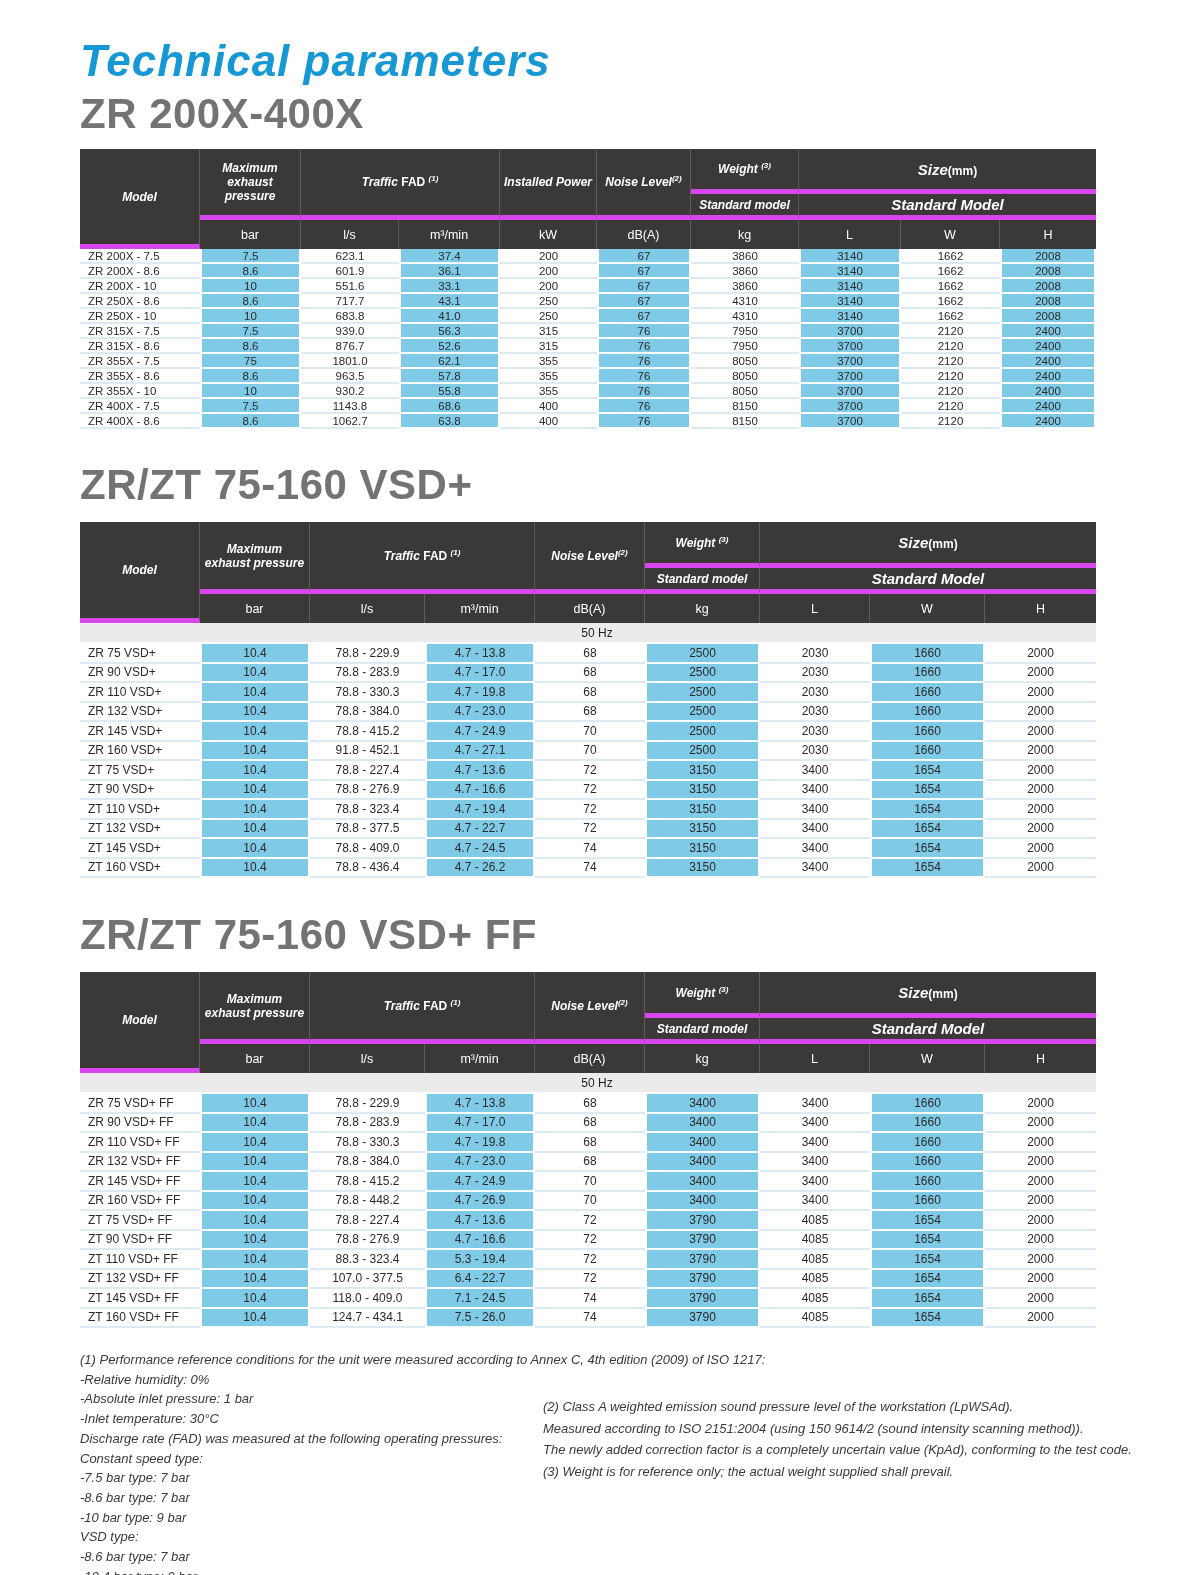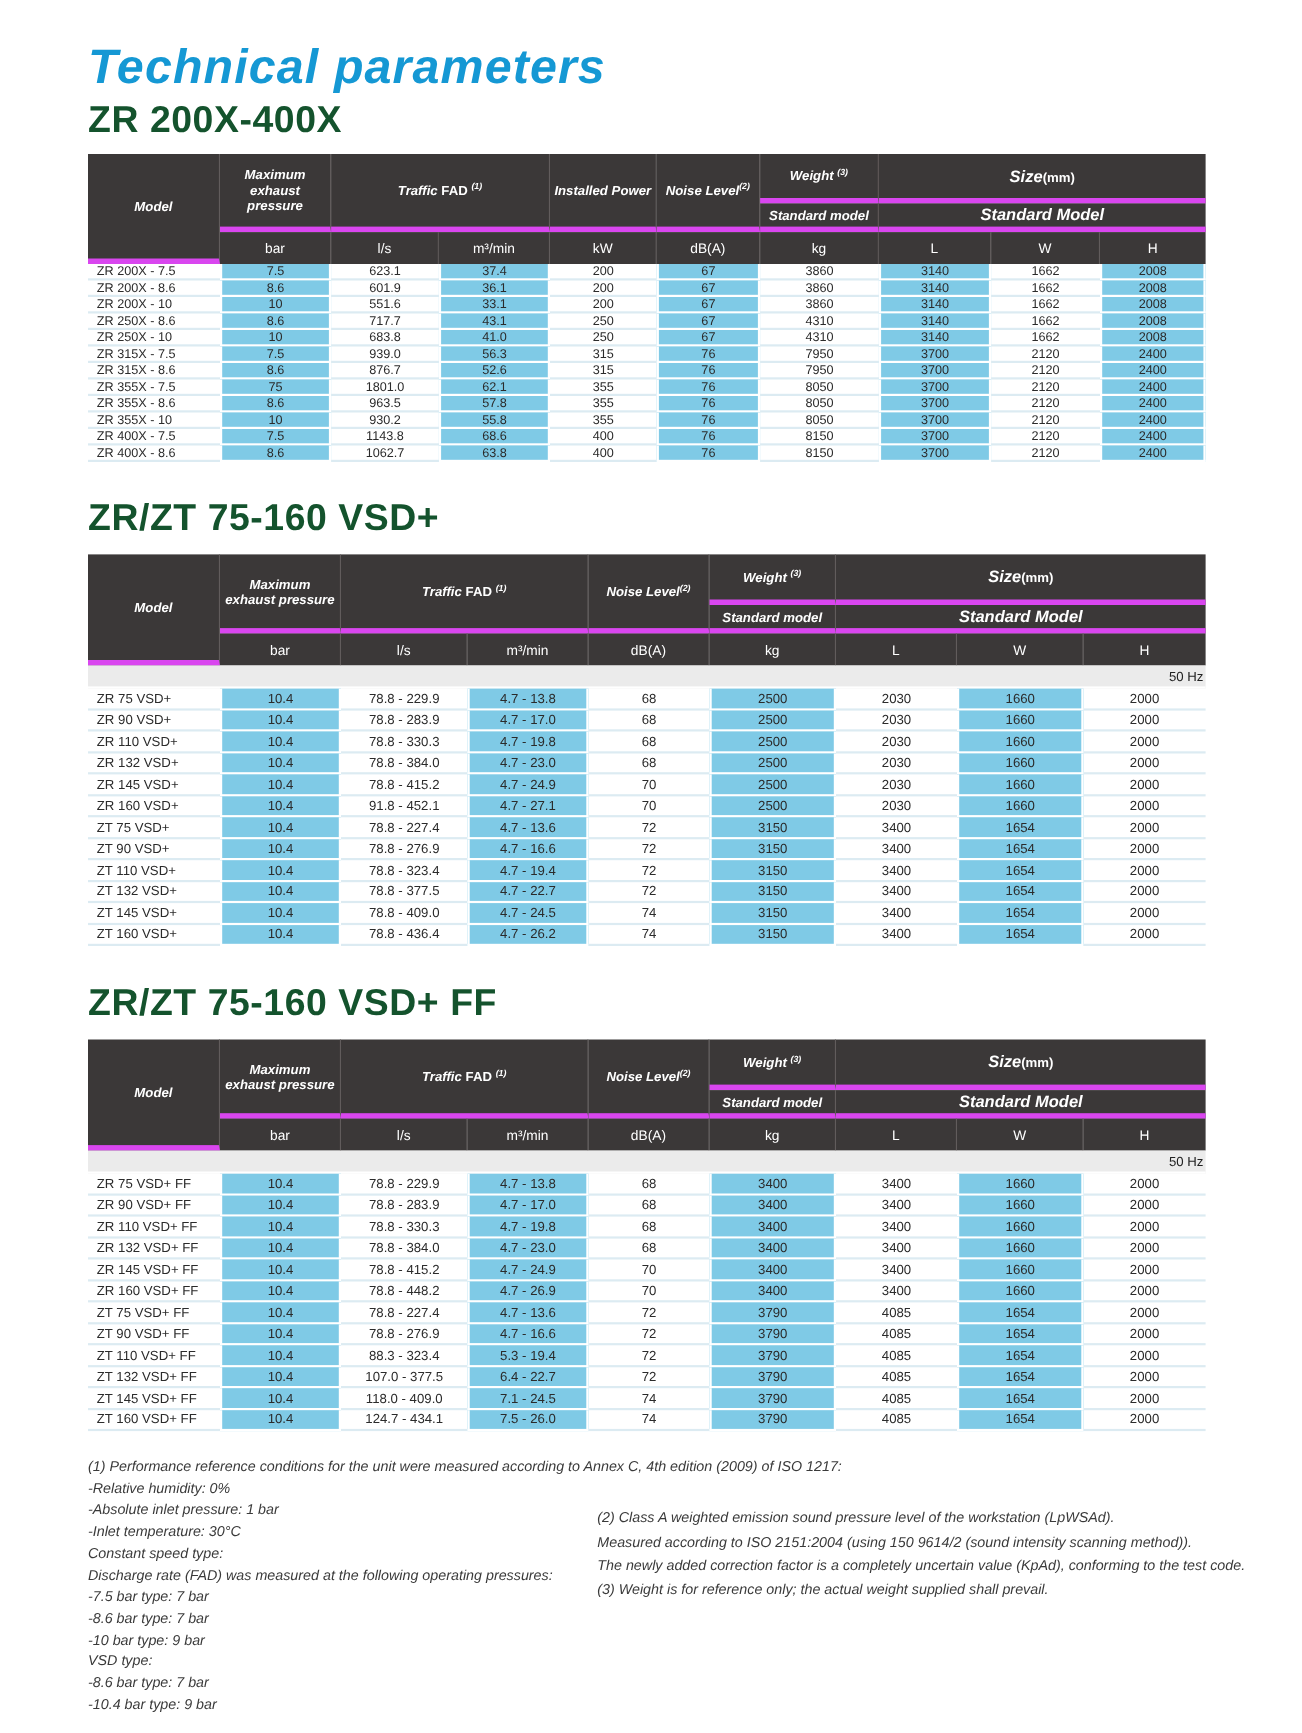"ZR 200X-400X" .section-title { color: #14532d -> #737373; font-size: 34px -> 42px }
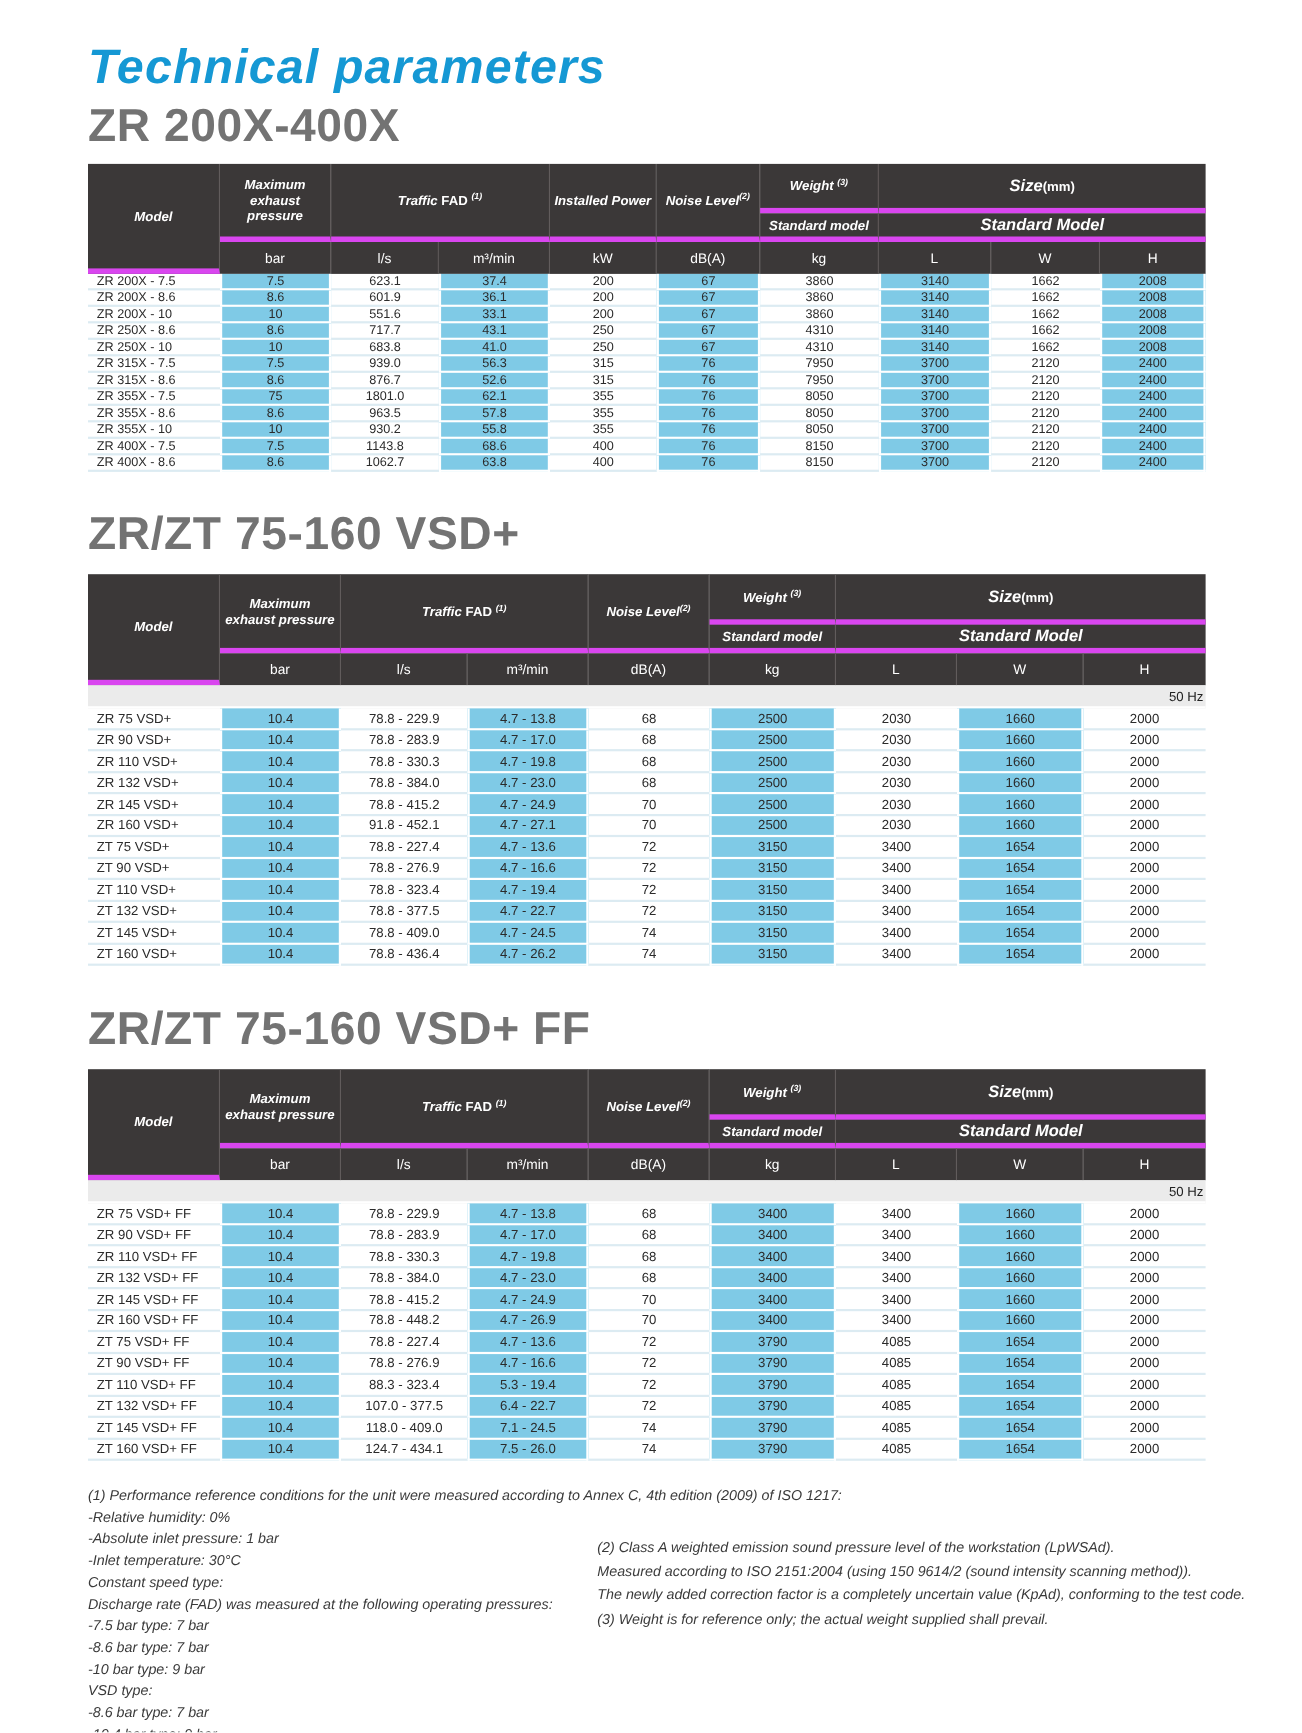"50 Hz" table.params tbody tr.subheader td { text-align: right -> center }
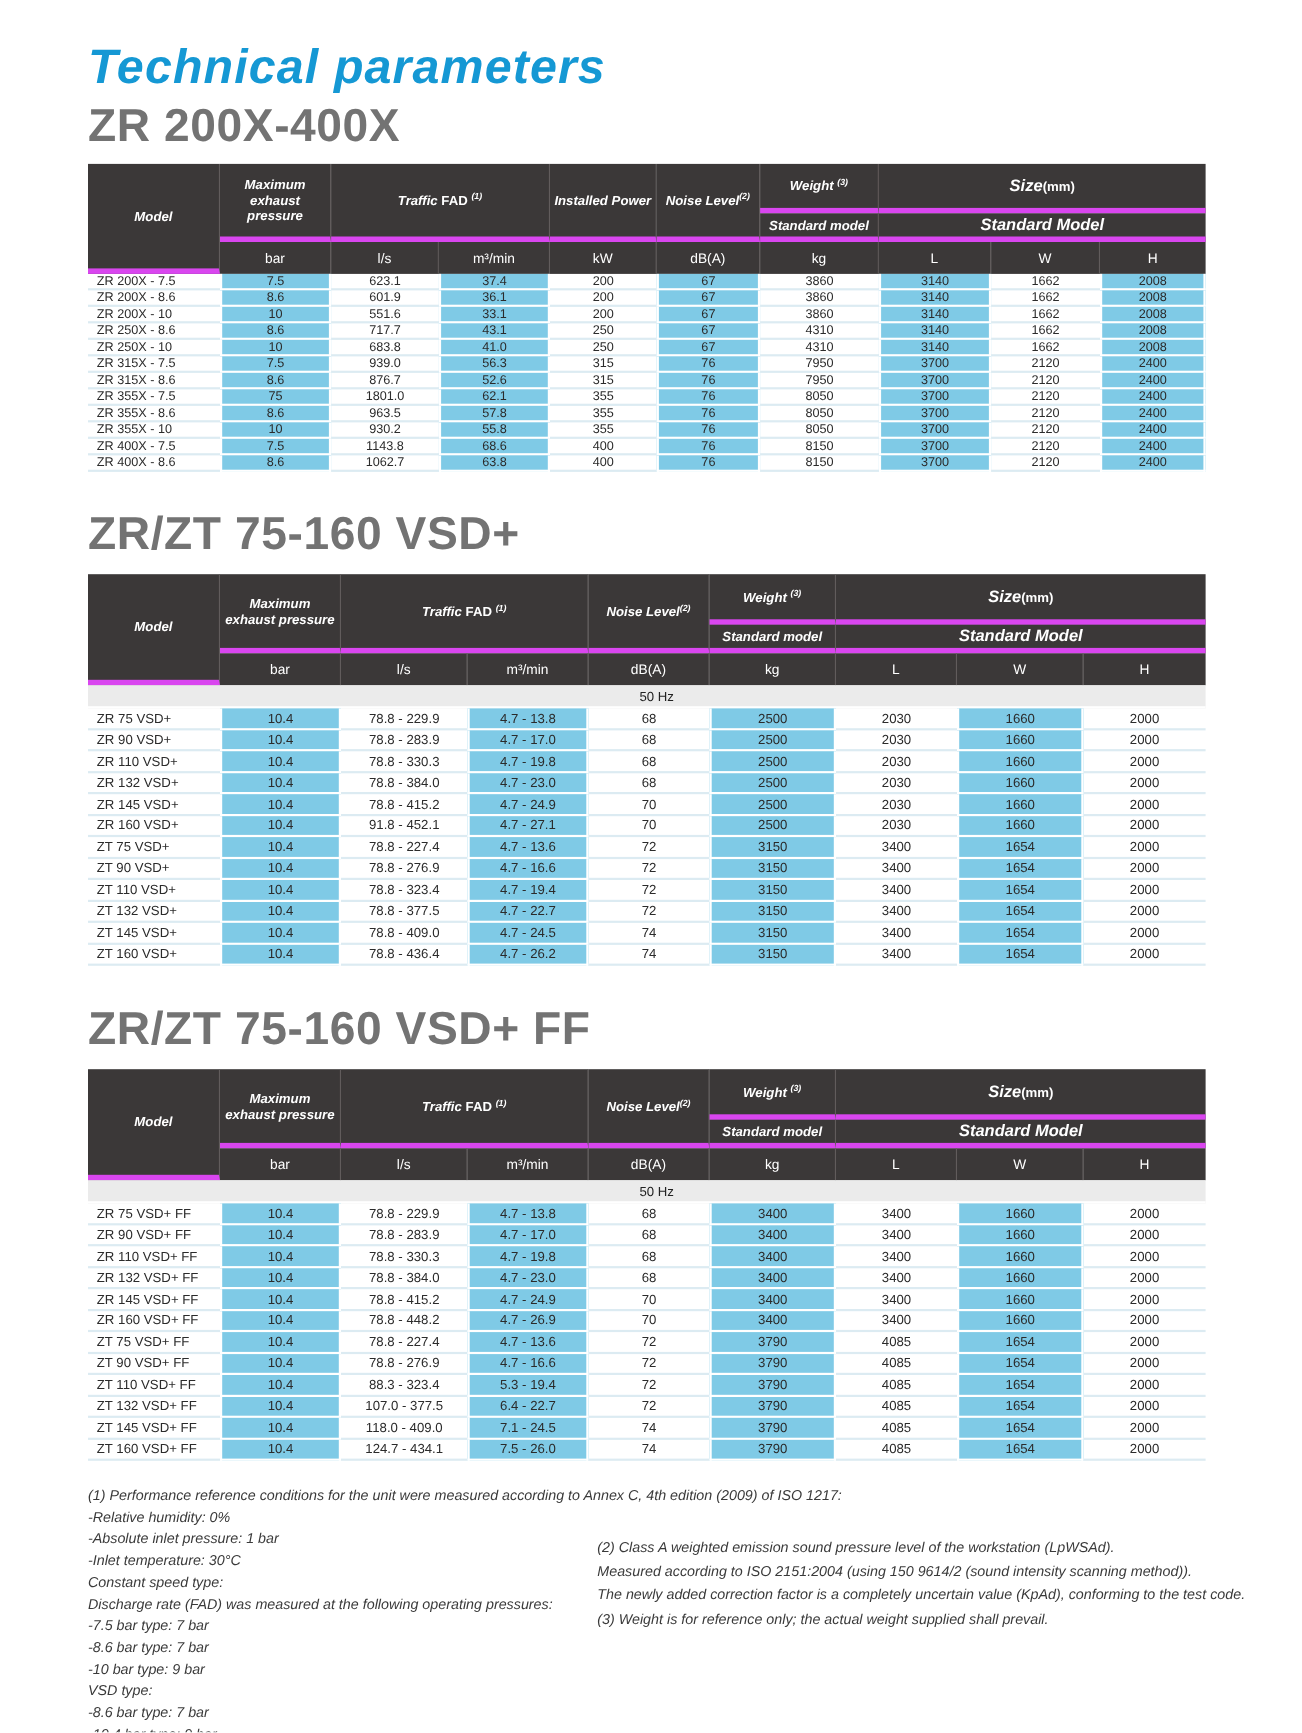"Constant speed type:" div.fn-line { order: before "Discharge rate (FAD) was measured" -> after "Discharge rate (FAD) was measured" }
